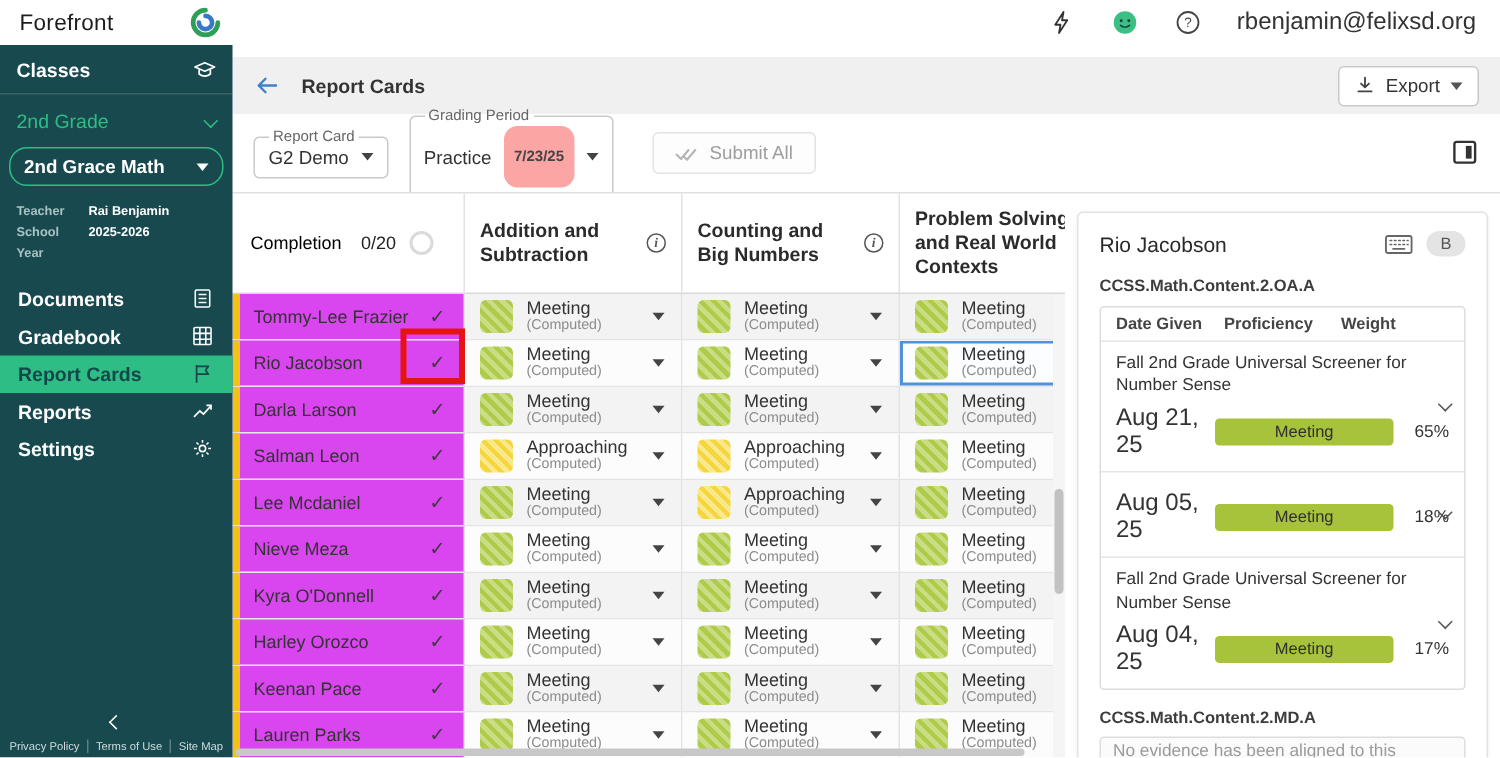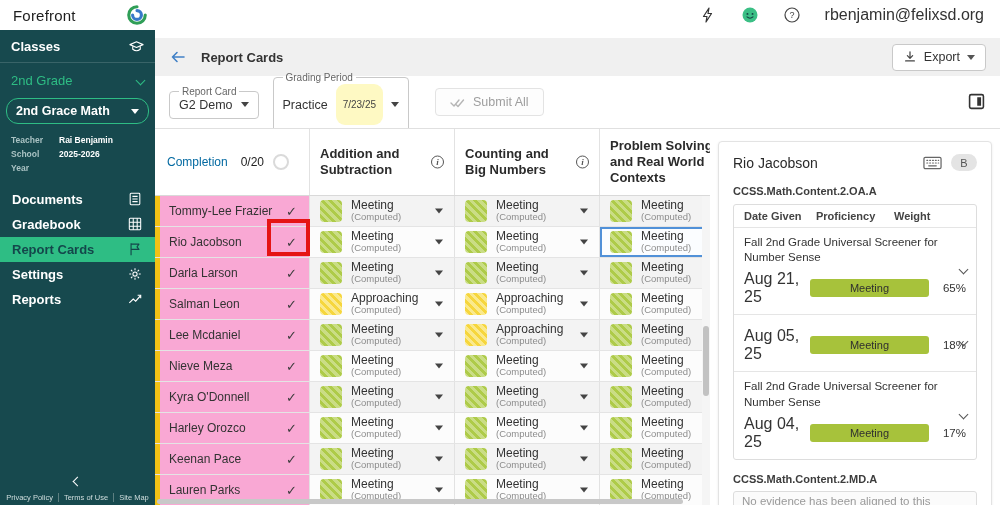"7/23/25" .date-chip { background: #fef9c3 -> #fca5a5; font-weight: none -> bold }
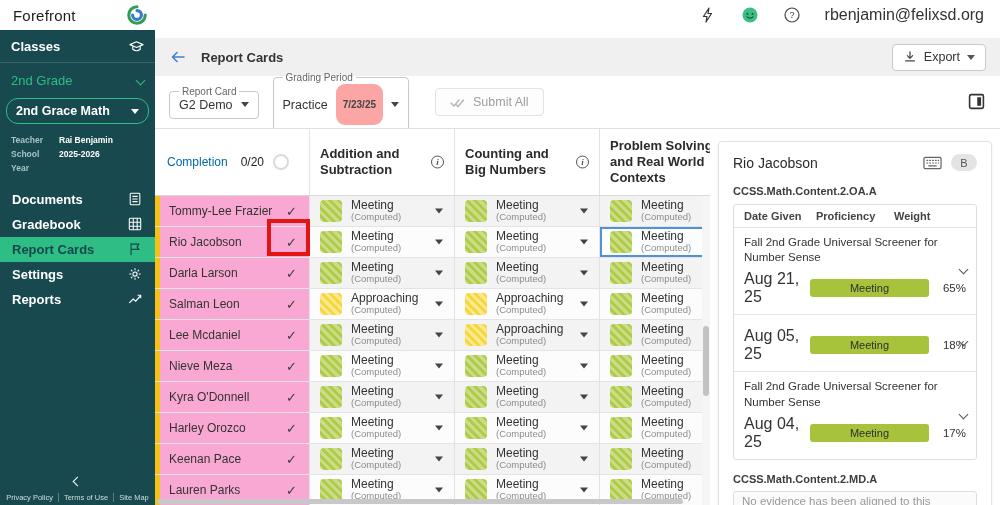"Completion" .gh-completion-label { color: #0369a1 -> #000000 }
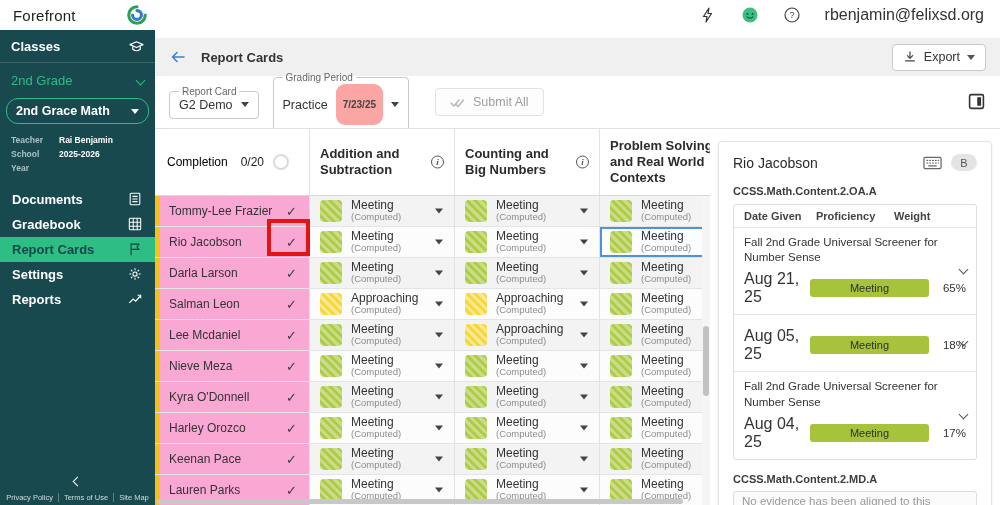"Tommy-Lee Frazier" .name-cell { background: #f9a8d4 -> #d946ef }
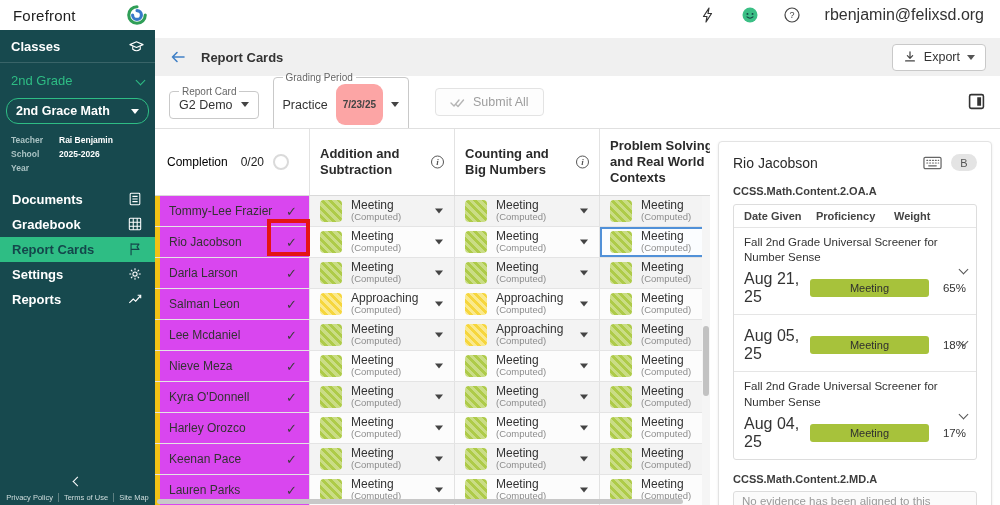"Settings" div.nav-item { order: before "Reports" -> after "Reports" }
